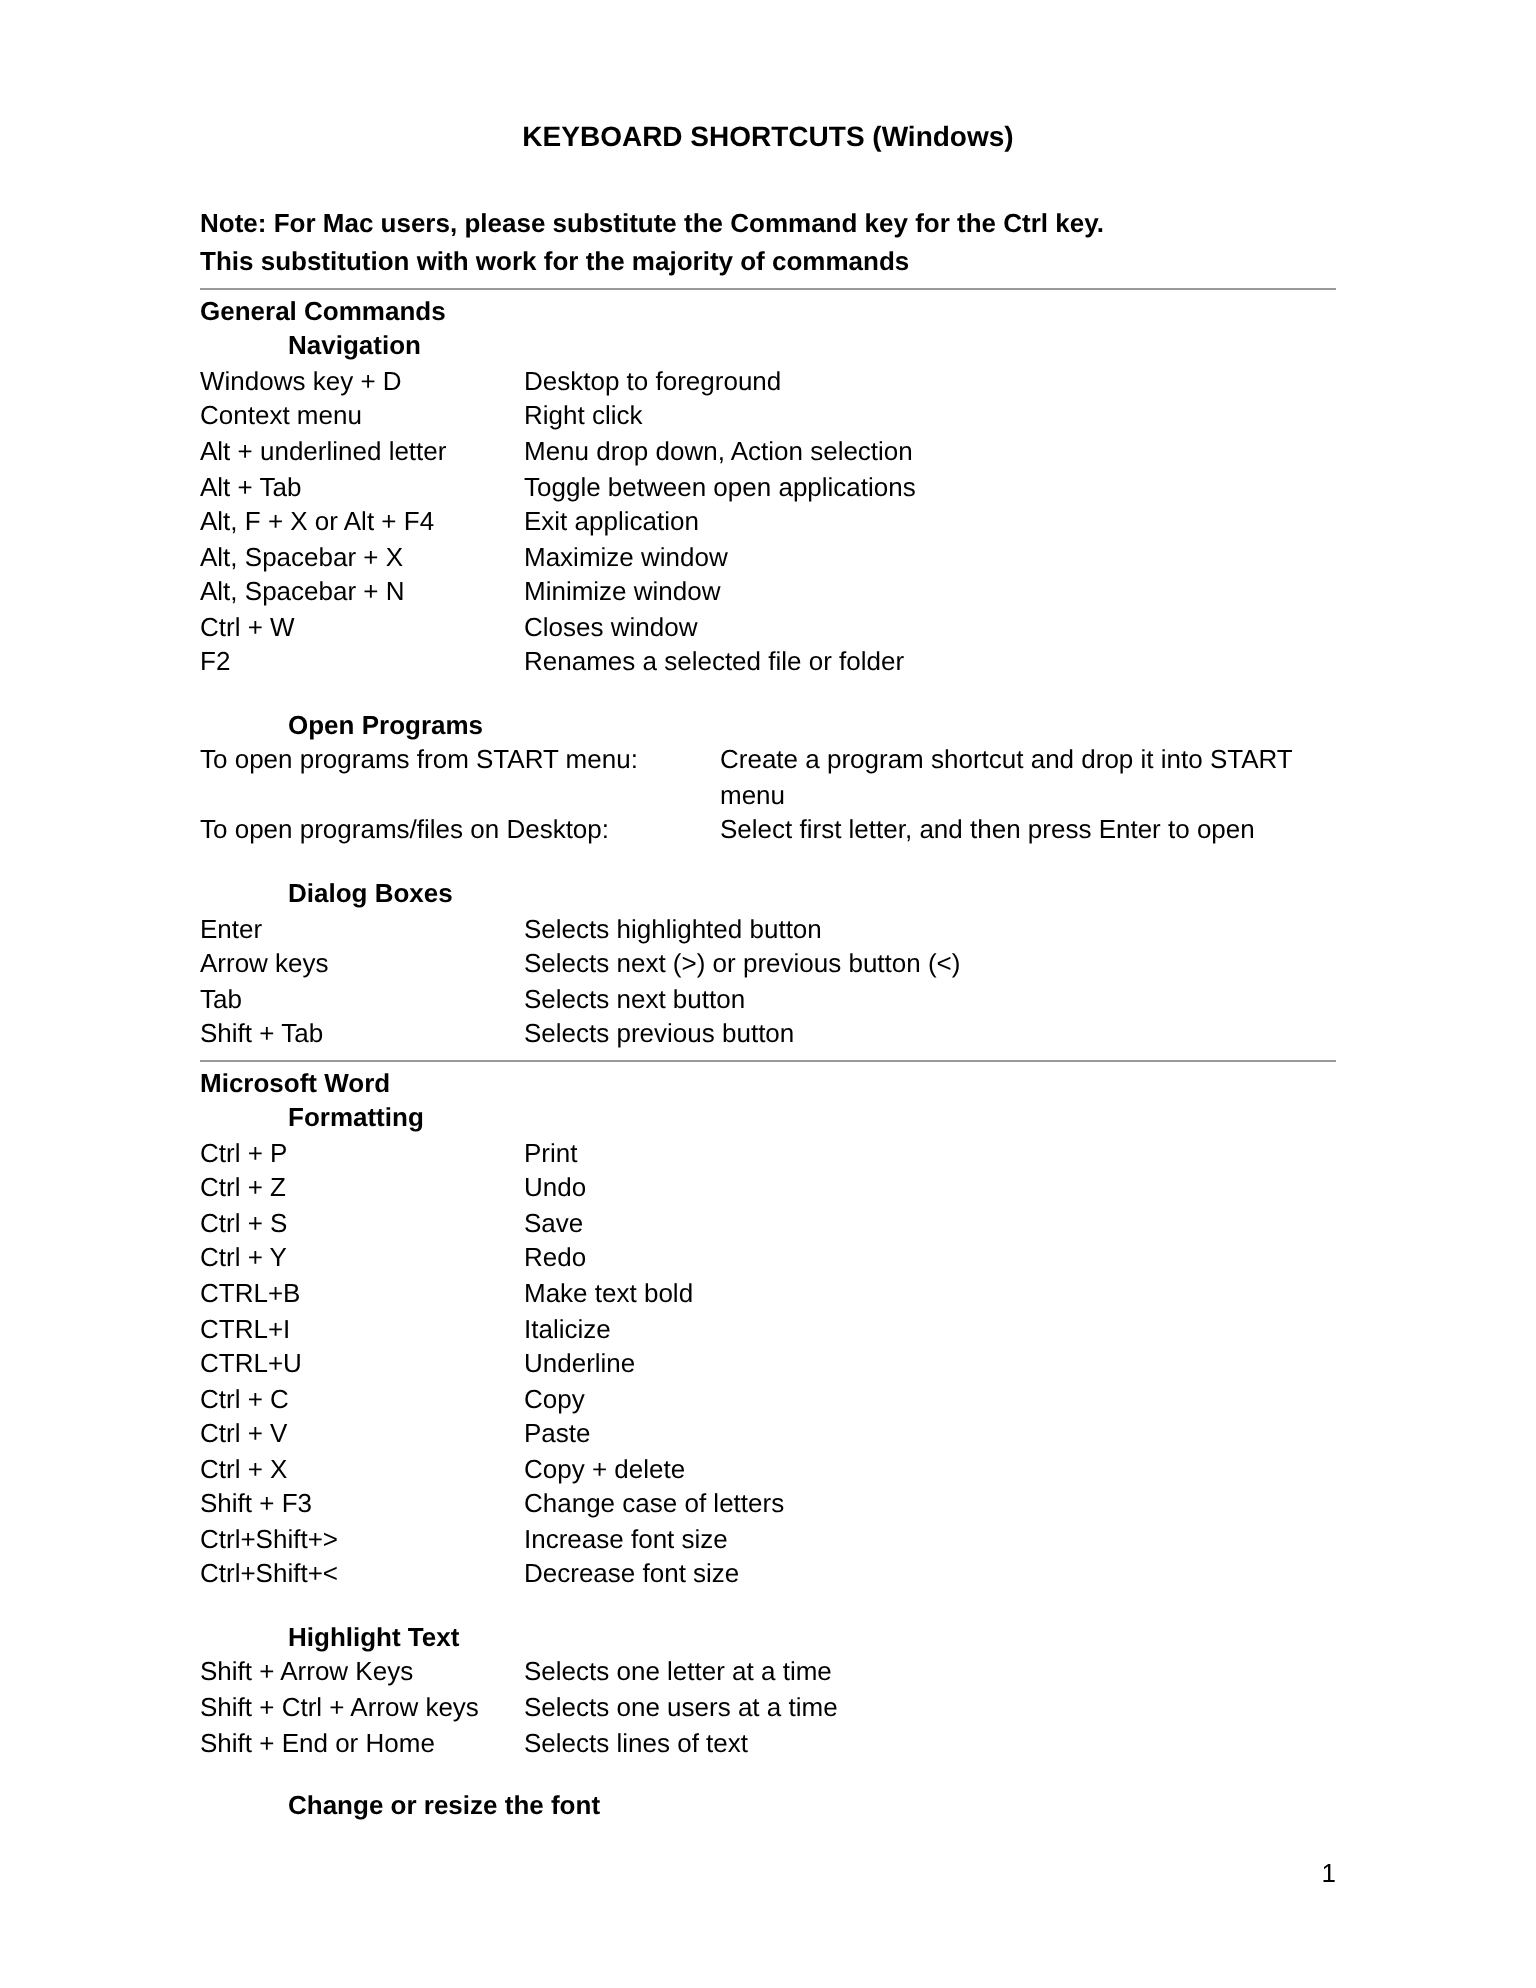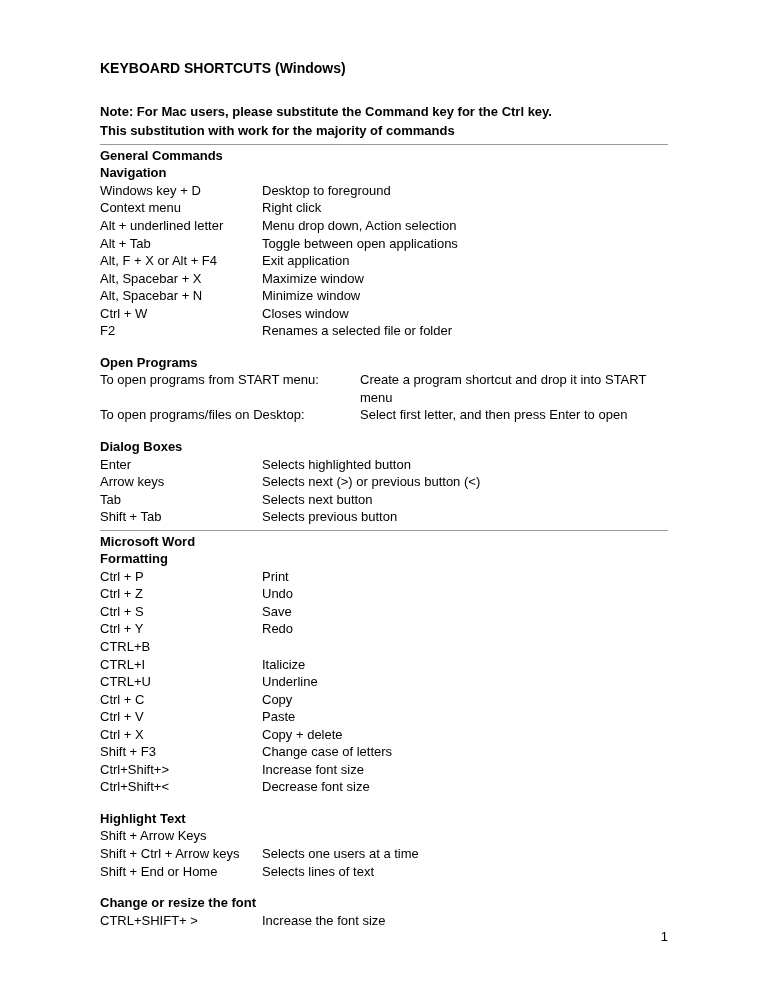"KEYBOARD SHORTCUTS (Windows)" .title { text-align: left -> center }
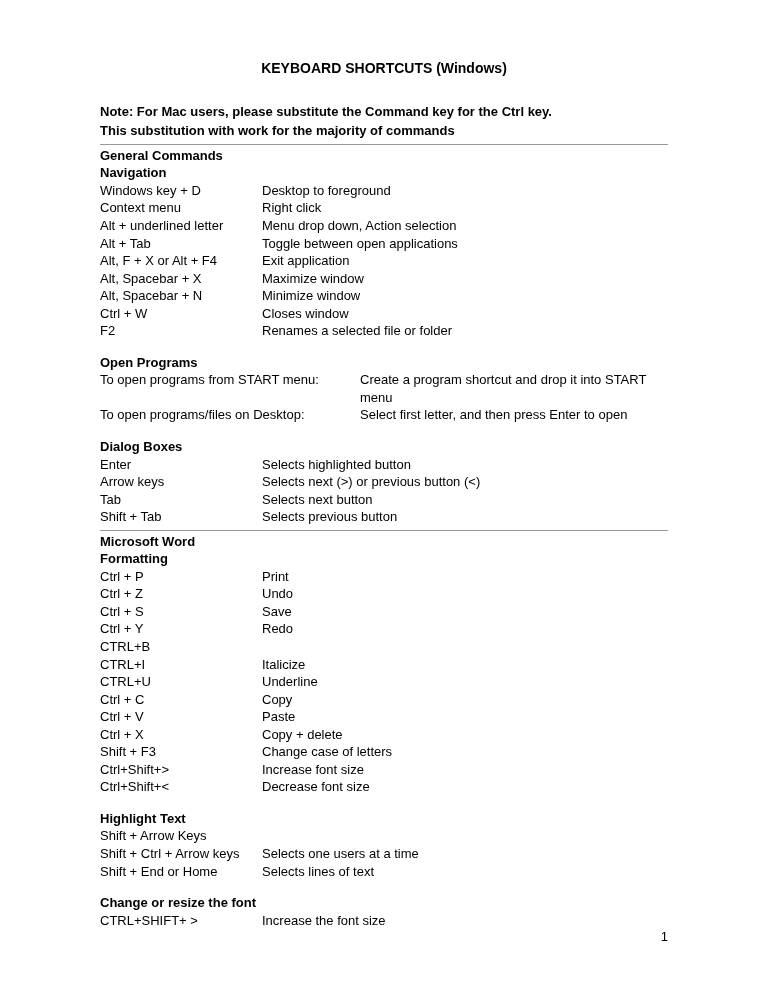"Navigation" .sub-head { margin-left: none -> 44px }
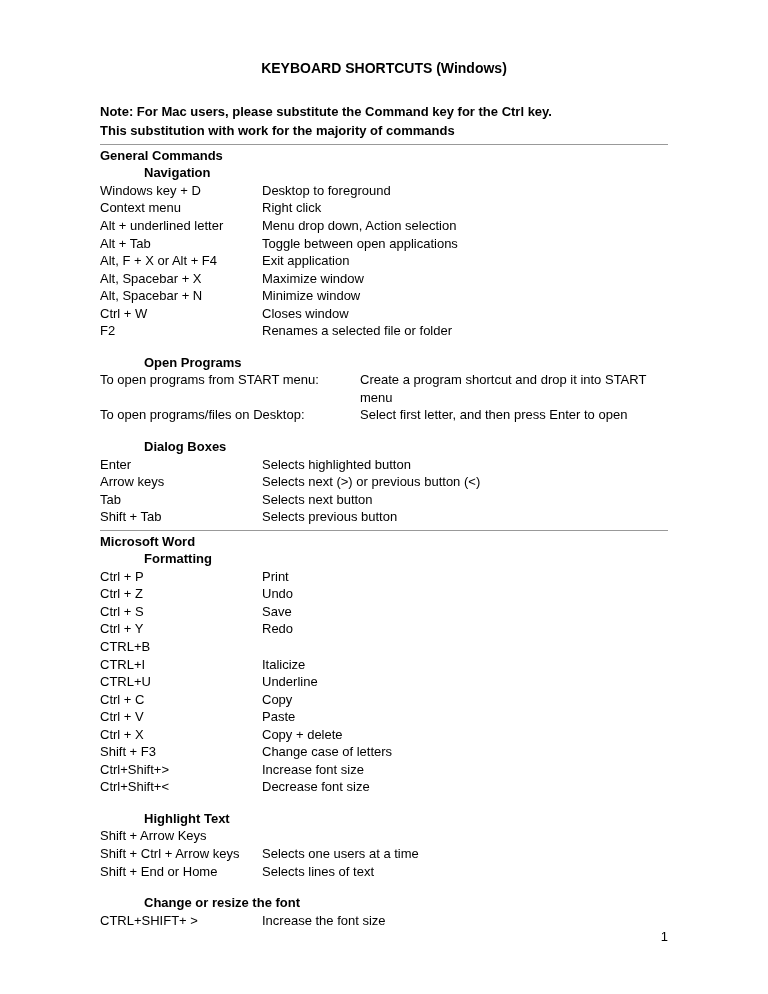"Make text bold" div.col2 { html: none -> <div>Make text bold</div> }
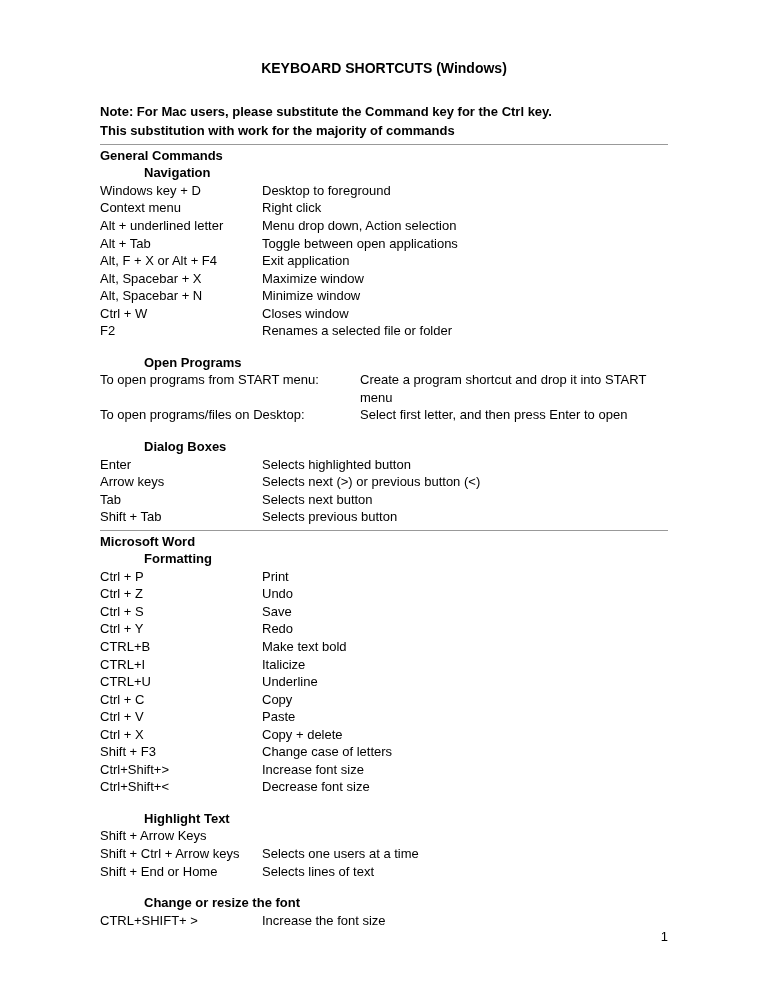"Selects one letter at a" div.col2 { html: none -> <div>Selects one letter at a time</div> }
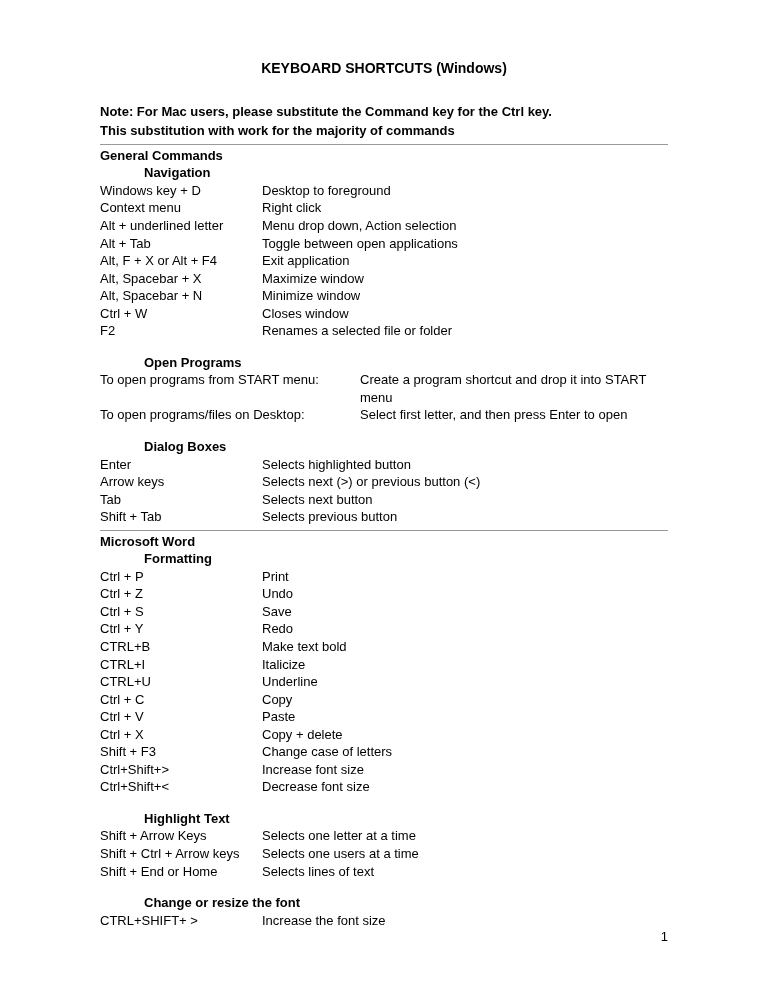"CTRL+SHIFT+ >" div.row { html: <div> <div>CTRL+SHIFT+ &gt;</div> <div>Increase the font size</div> </div> -> none }
